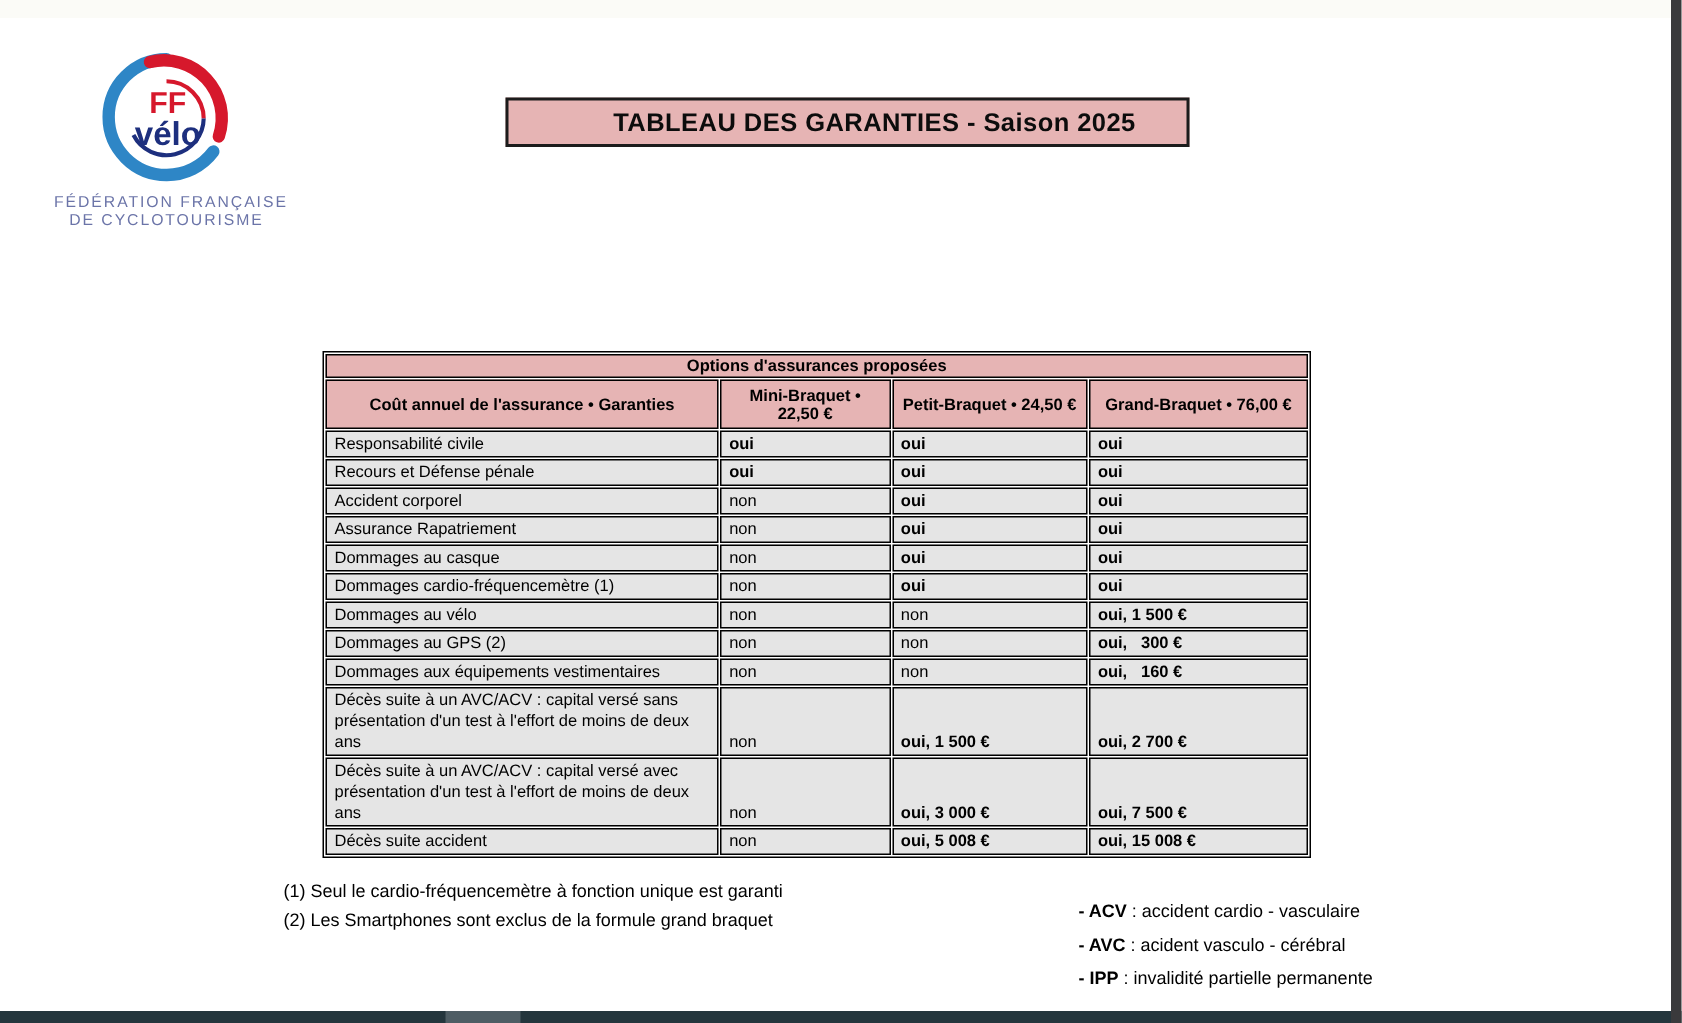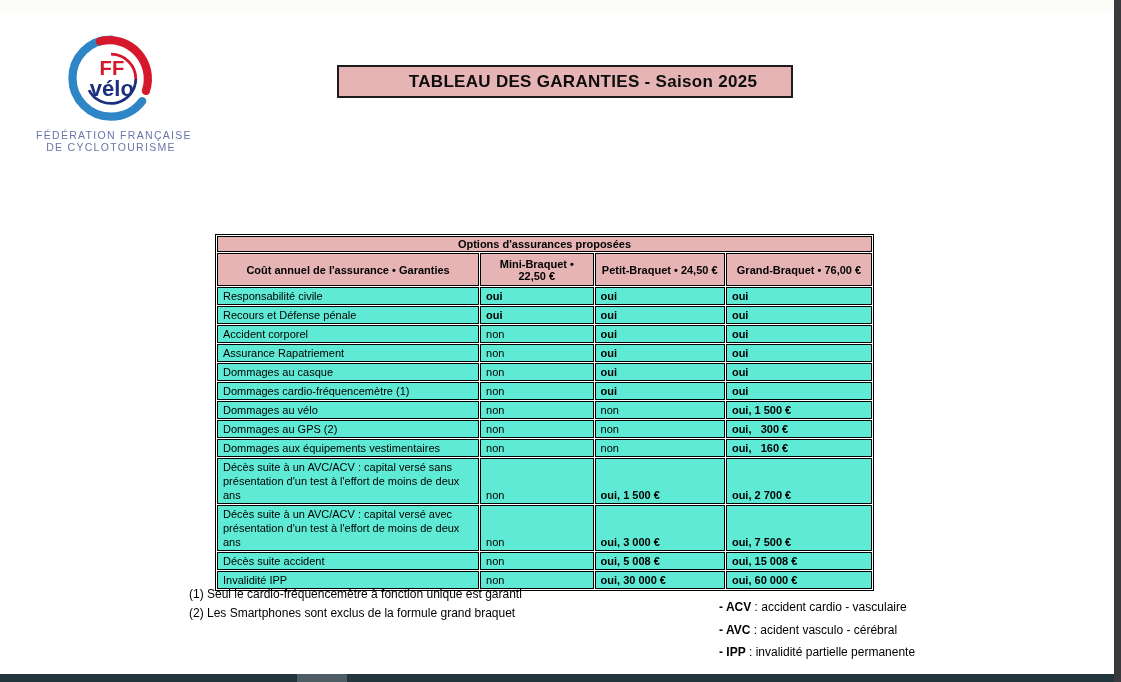"Responsabilité civile" tbody td { background: #5eead4 -> #e5e5e5 }
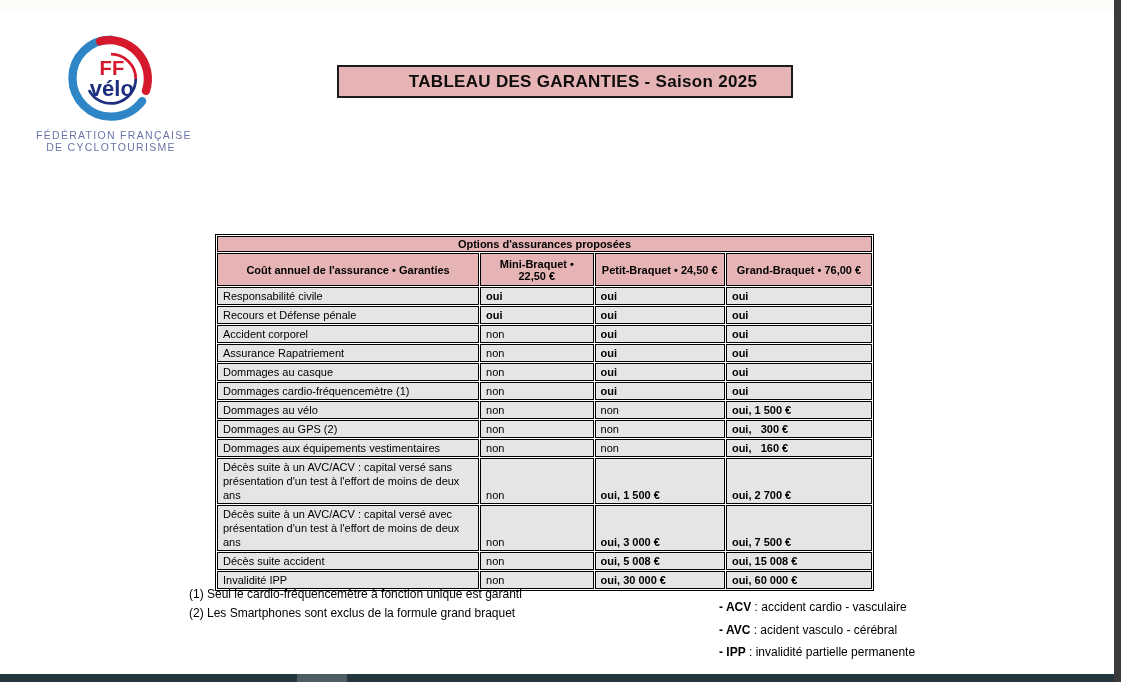"Invalidité IPP" tr { html: <tr> <td>Invalidité IPP</td> <td>non</td> <td>oui, 30 000 €</td> <td>oui, 60 000 €</td> </tr> -> none }
